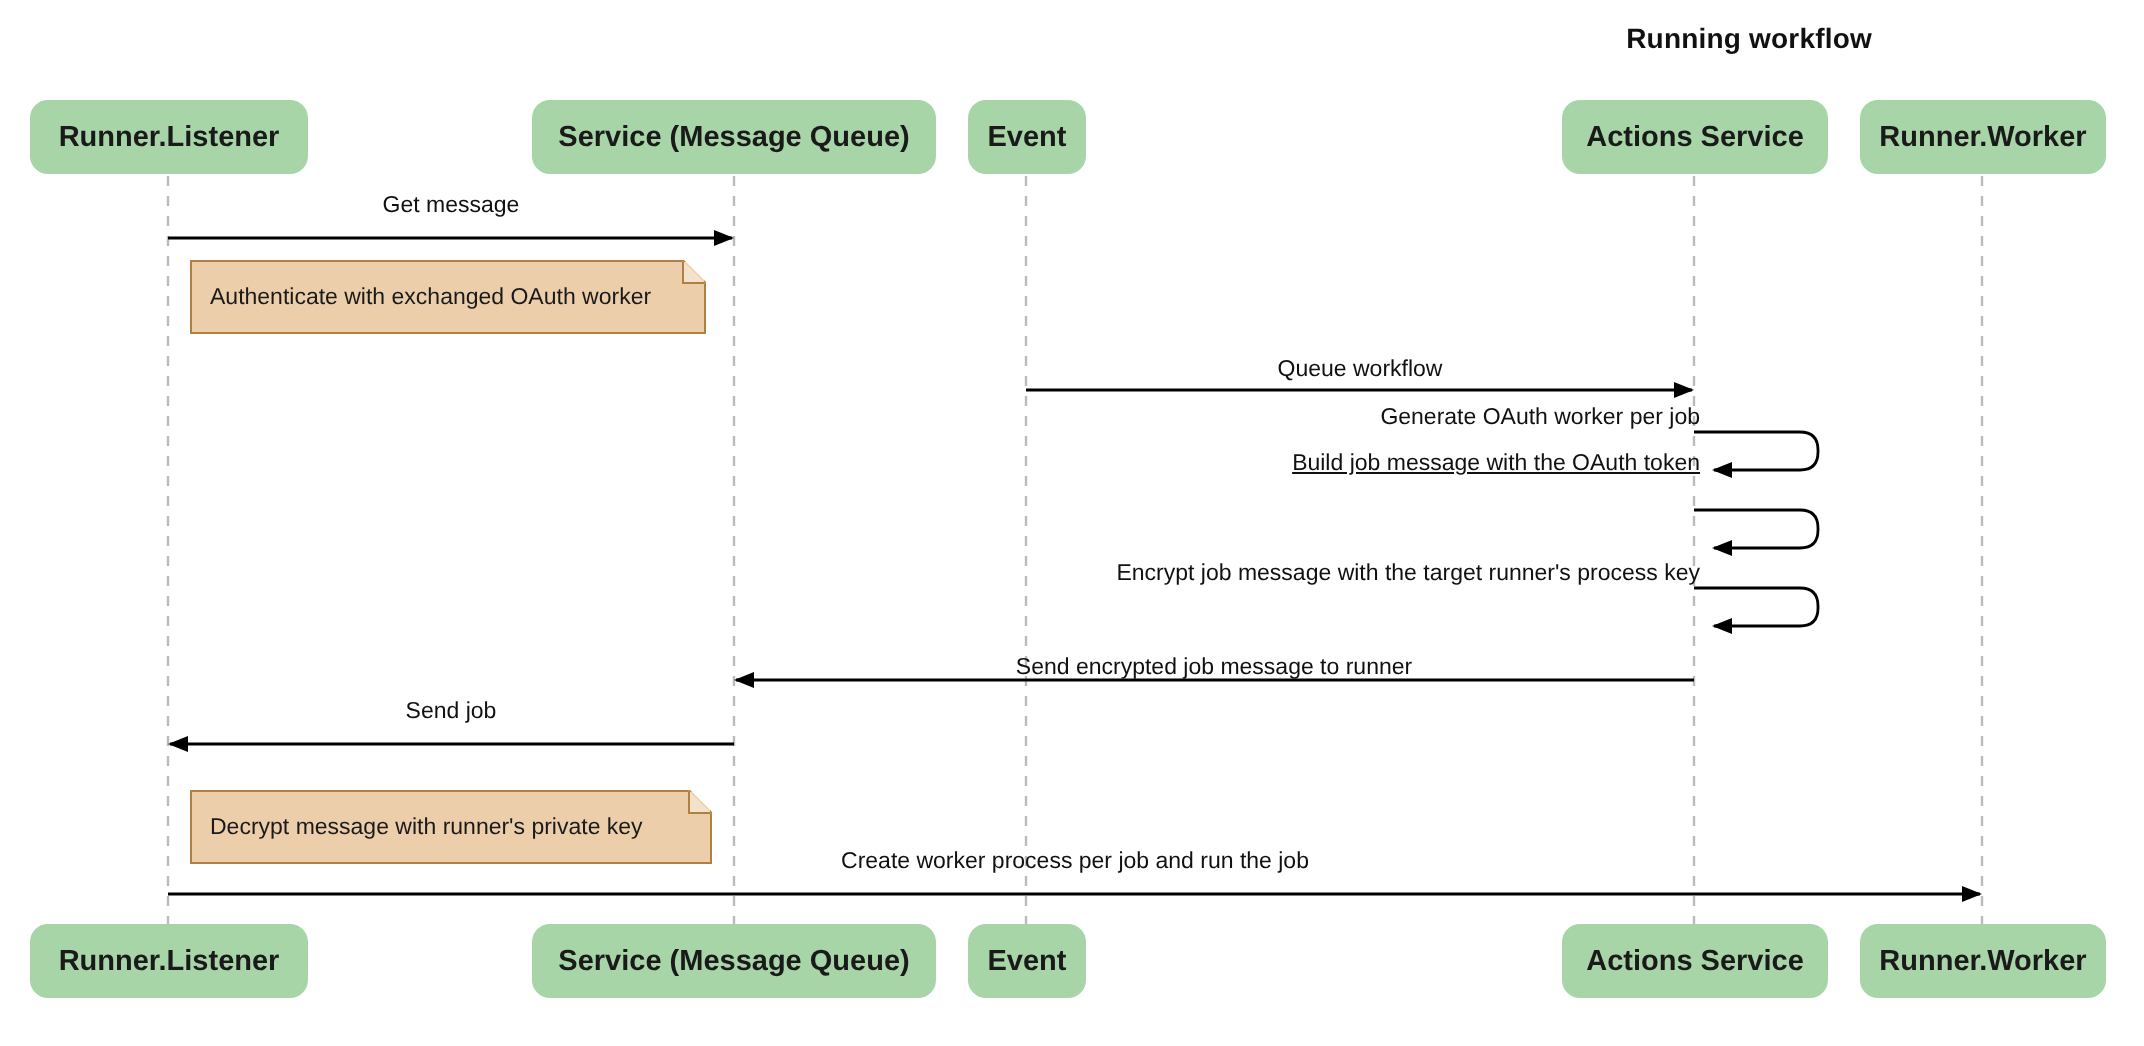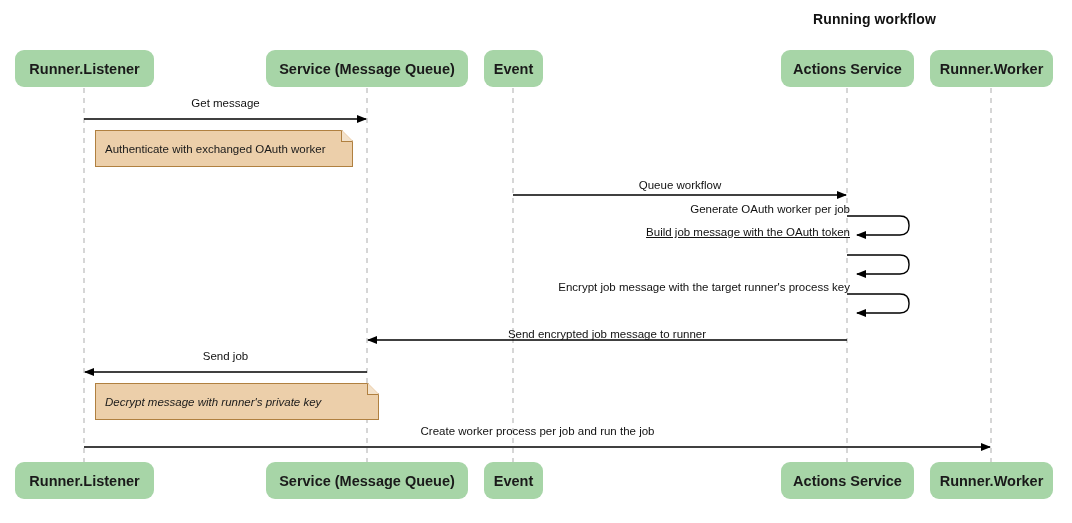"Decrypt message with runner's private" div.note { font-style: italic -> none; top: 383px -> 395px; width: 284px -> 261px }
